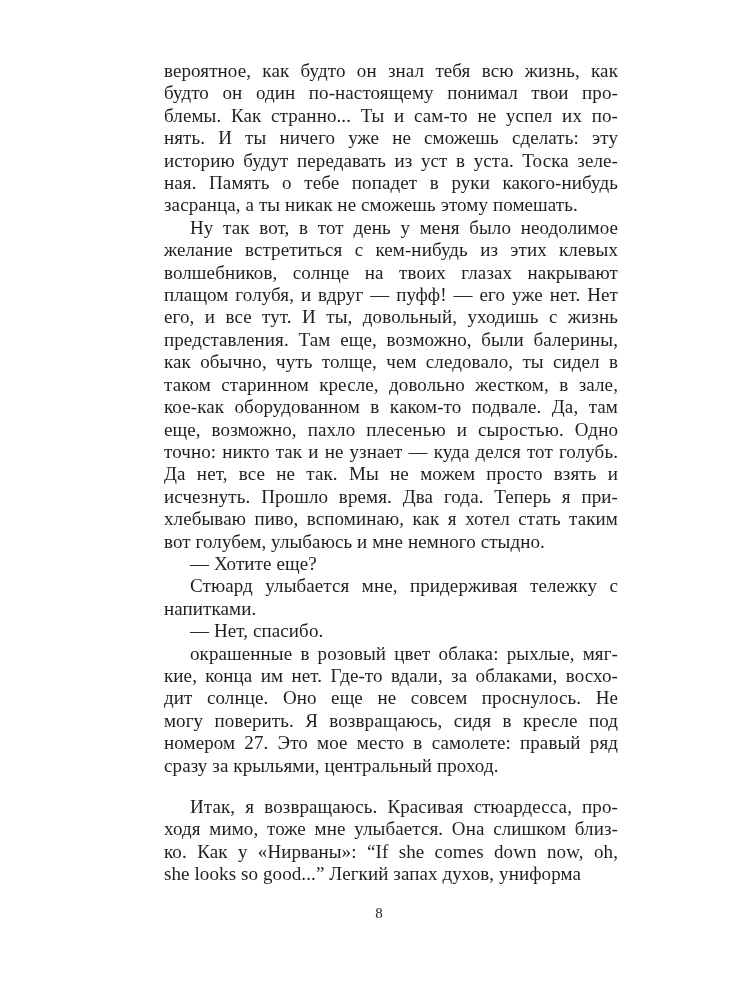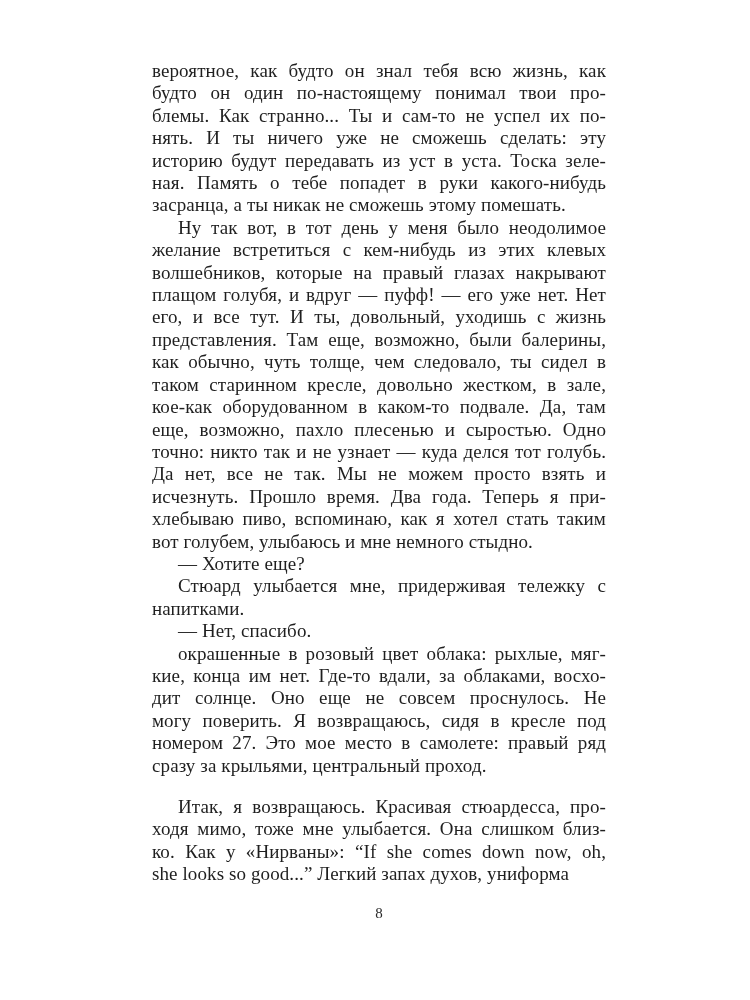"вероятное, как будто он знал" .page-text { left: 152px -> 164px }
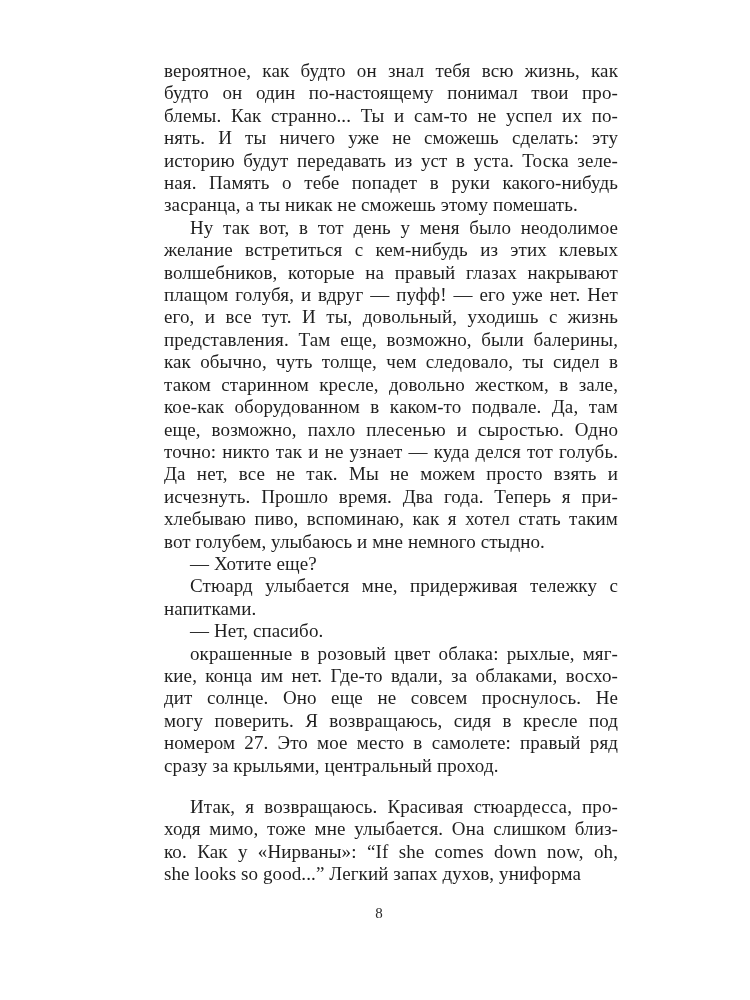"волшебников, которые на правый глазах" div.line { text: которые на правый -> солнце на твоих }
